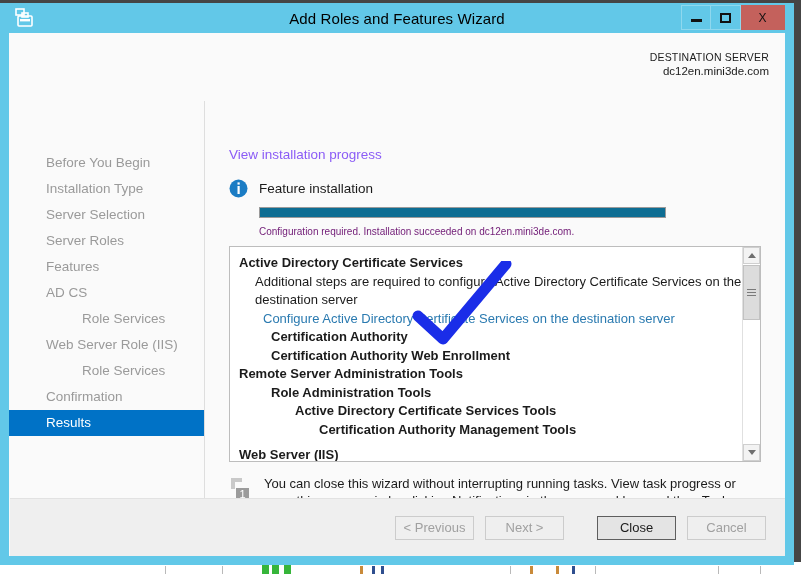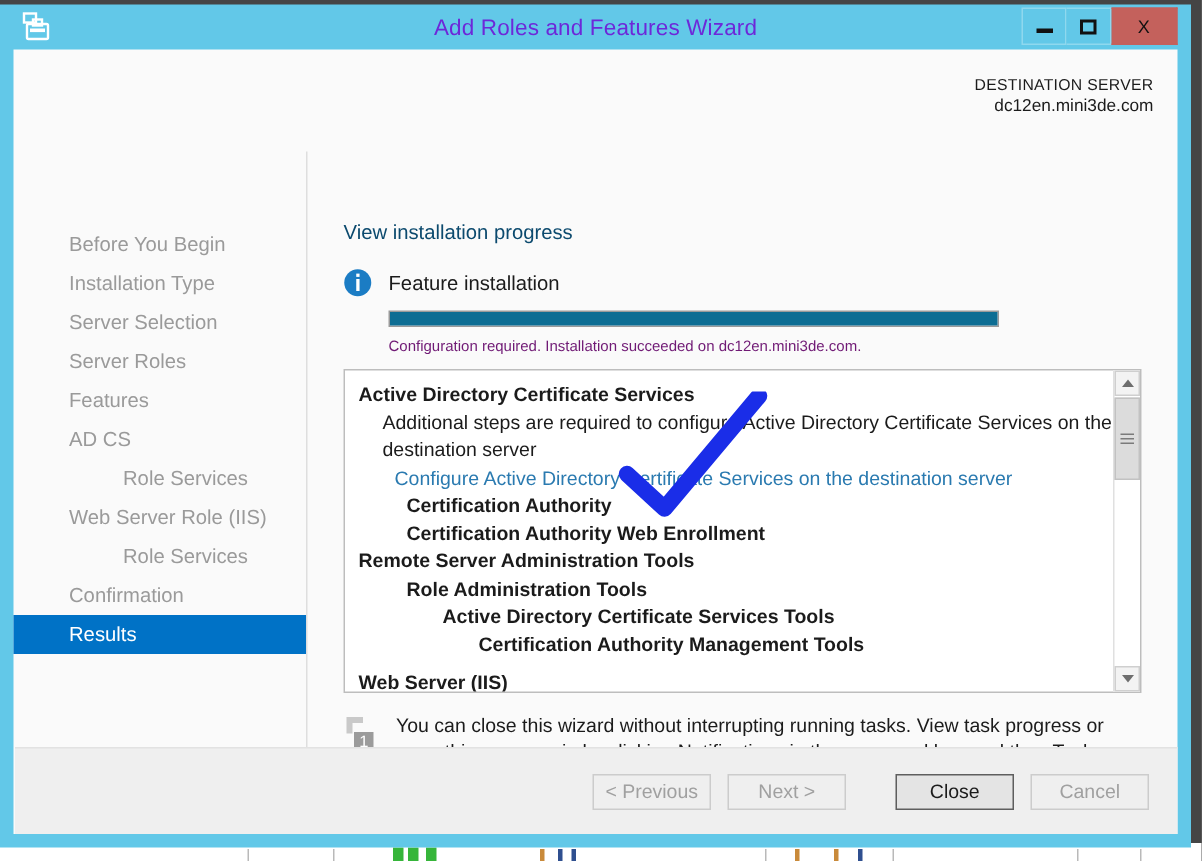"Add Roles and Features Wizard" #title-text { color: #6d28d9 -> #000000 }
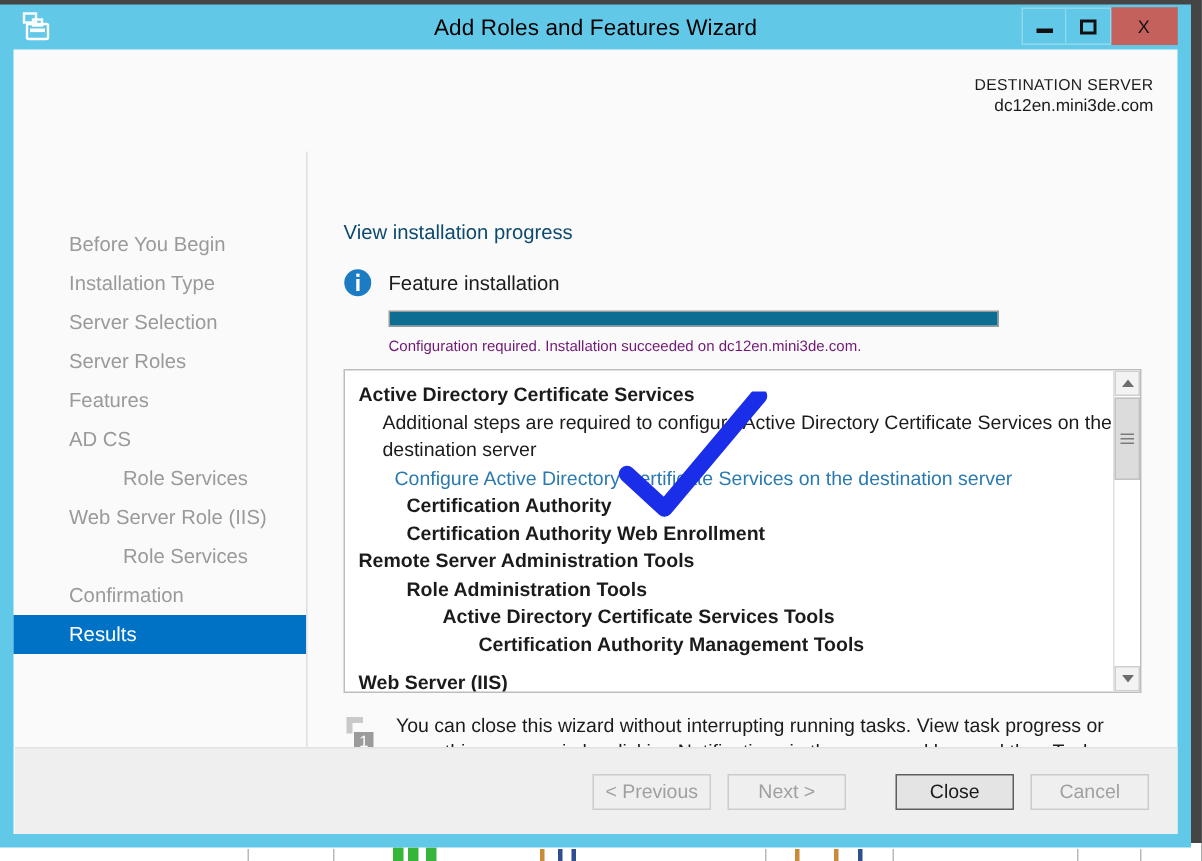"View installation progress" #main-heading { color: #0c4a6e -> #8b5cf6 }
